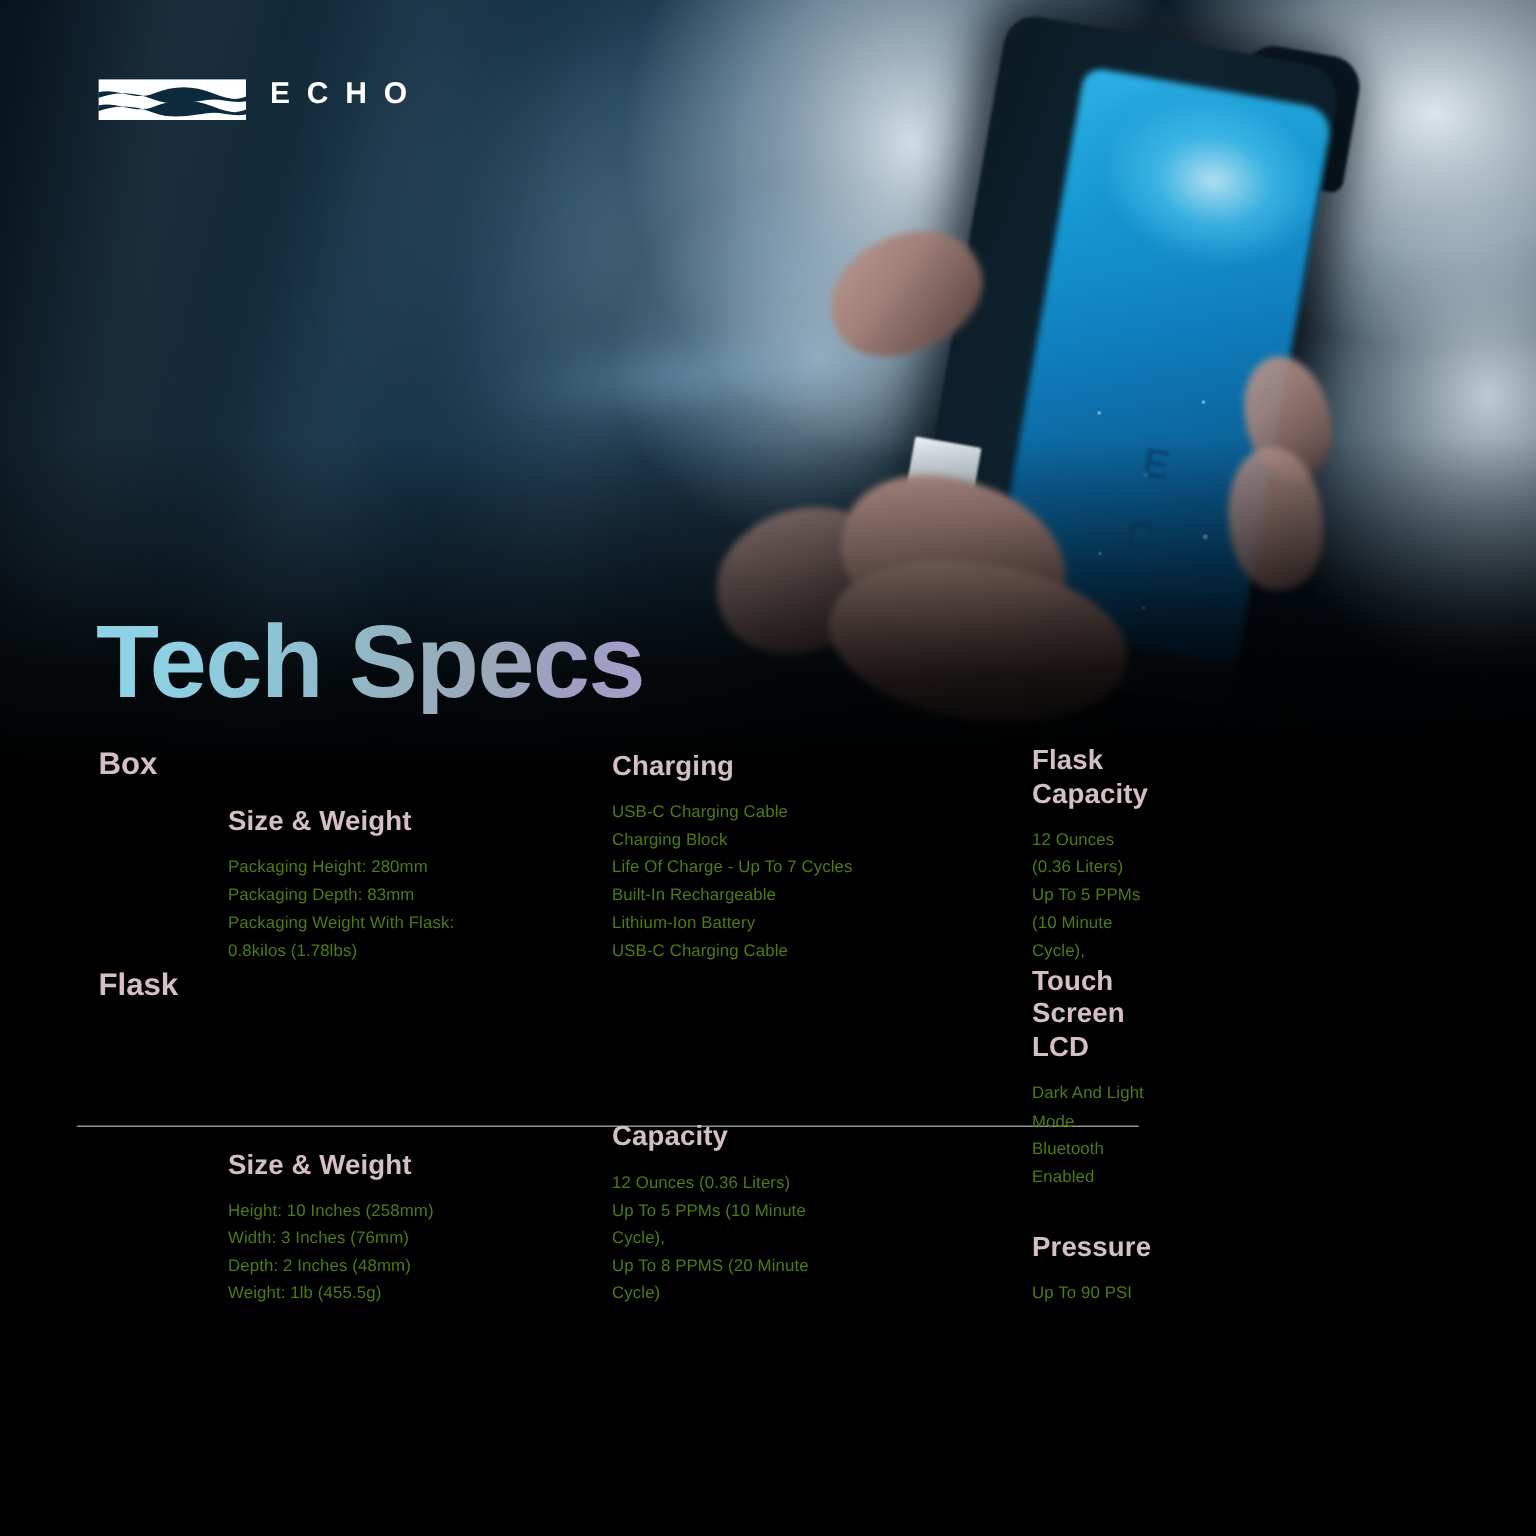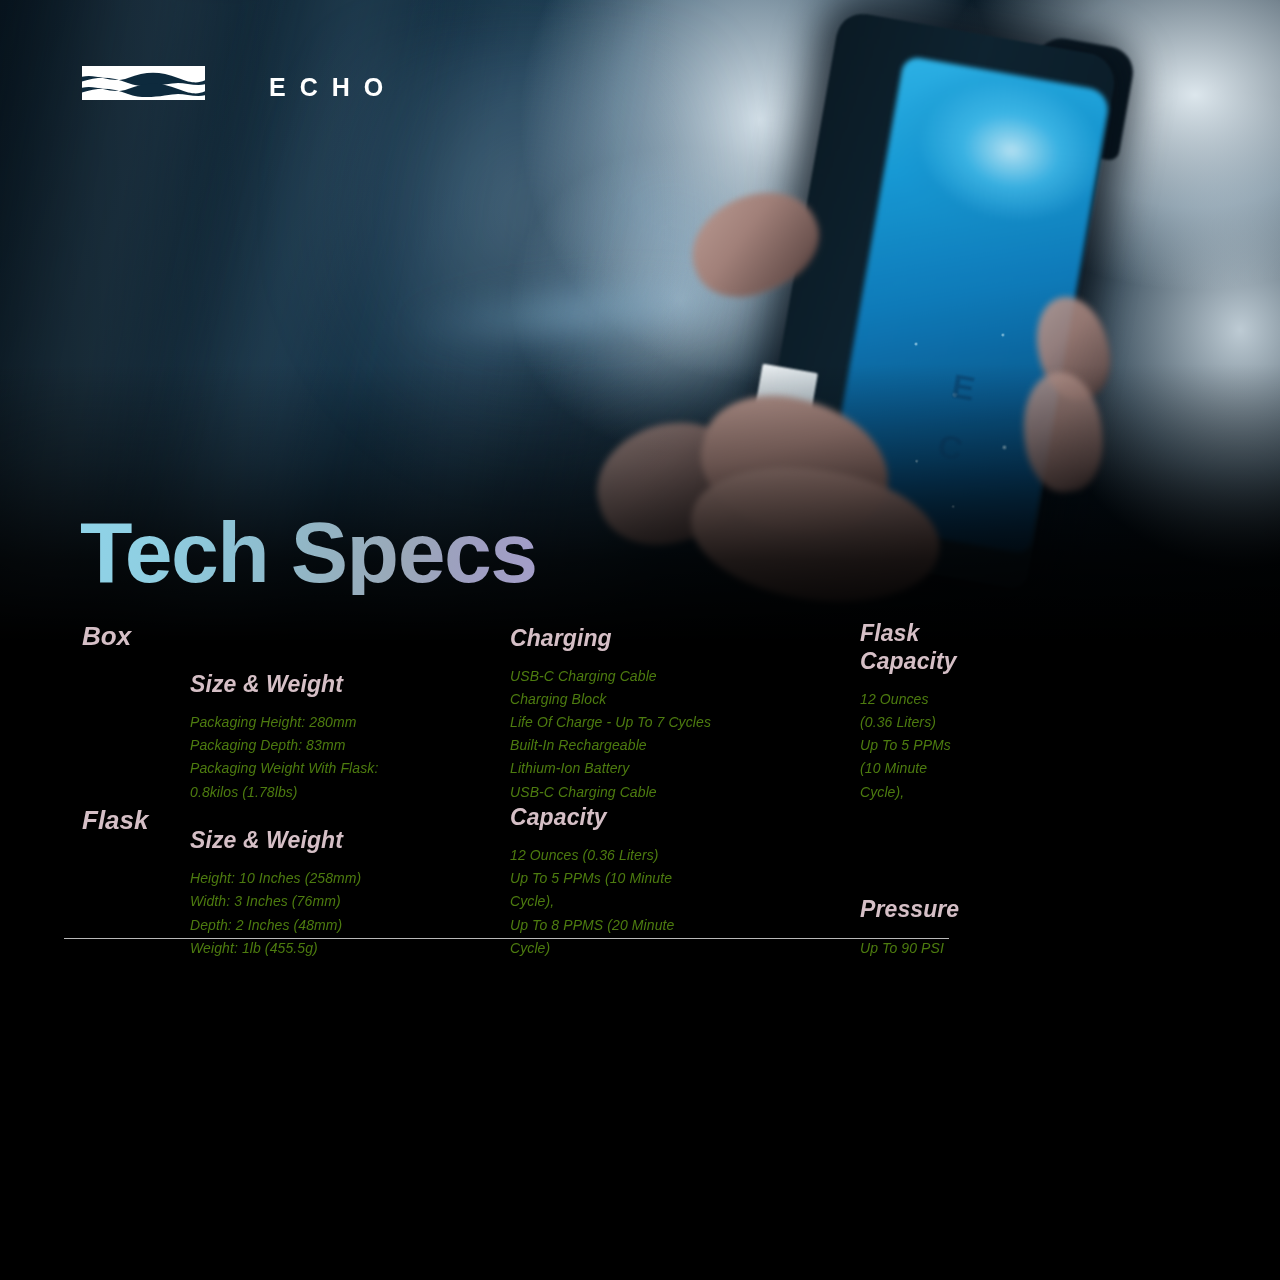"ECHO" .brand { align-items: flex-end -> flex-start; gap: 64px -> 20px }
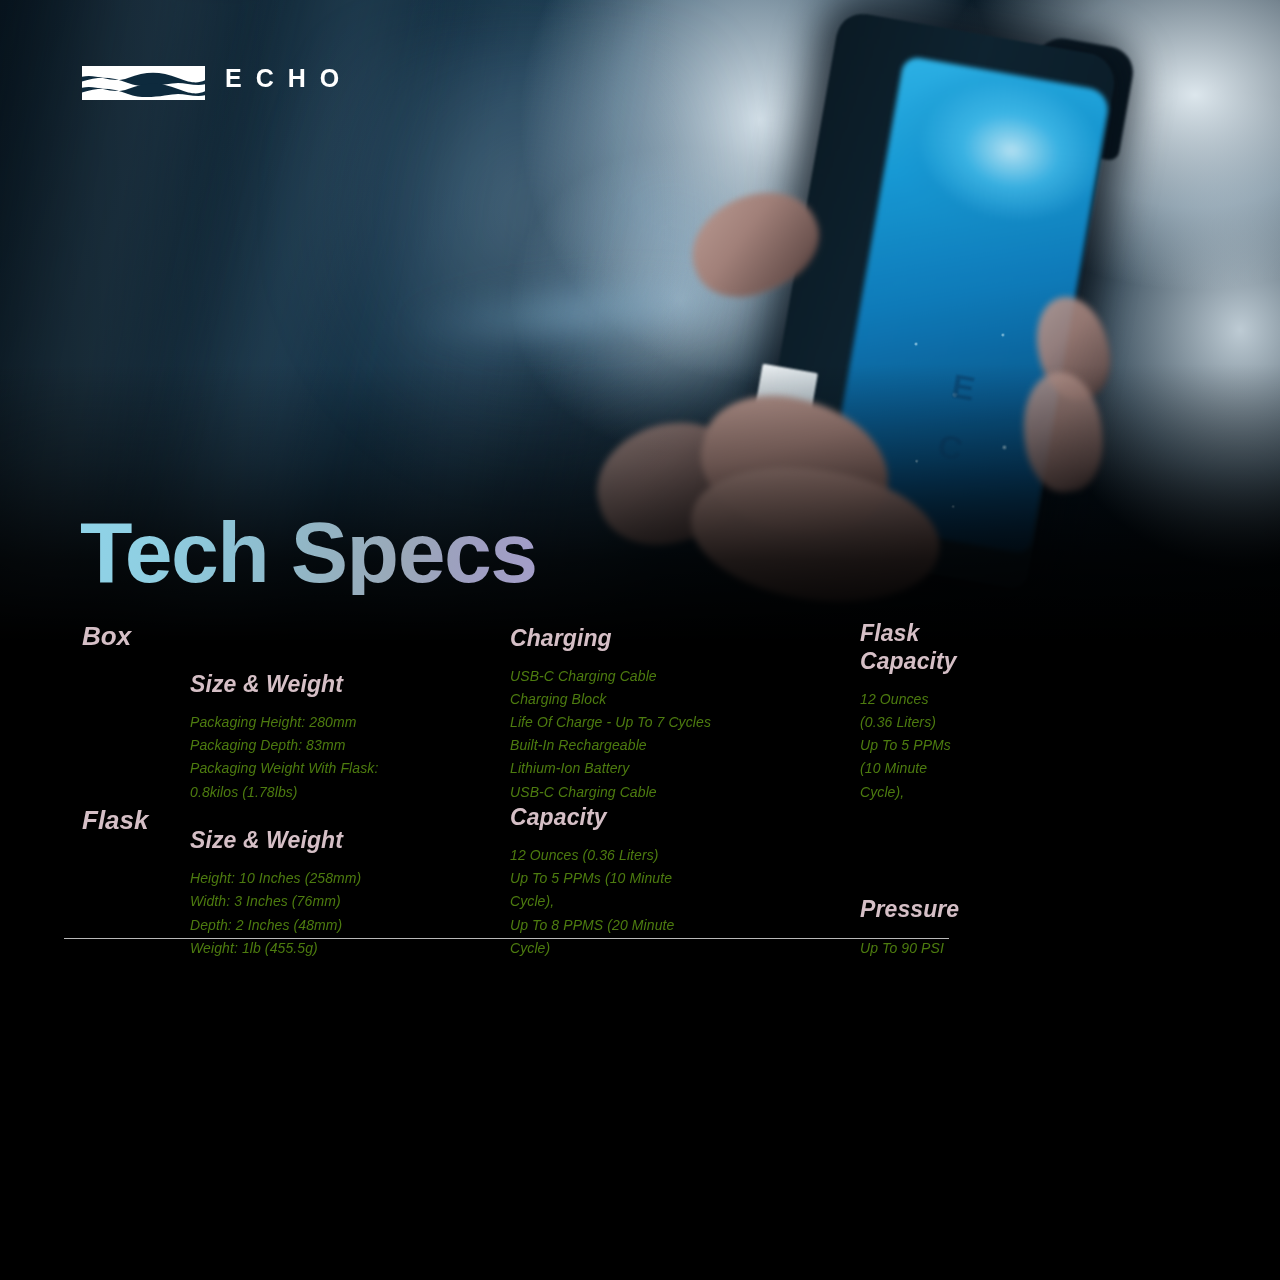"Box" .specs { font-style: italic -> none }
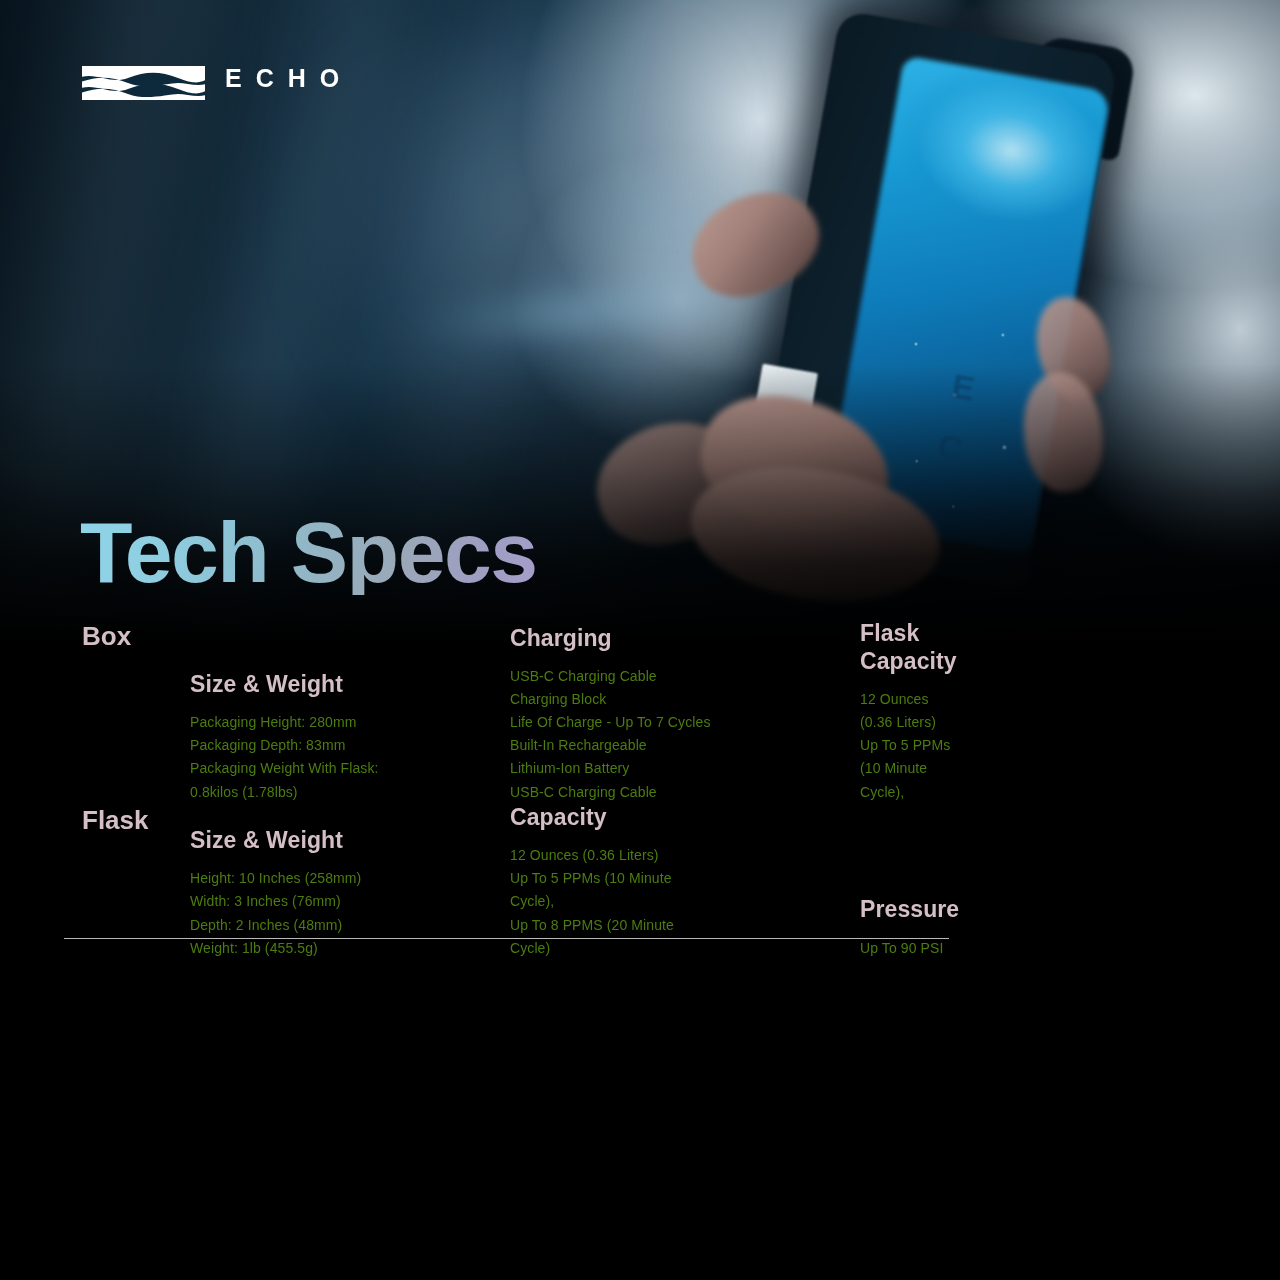"Touch Screen LCD" div.group { html: none -> <div> <div>Touch Screen LCD</div> <ul> <li>Dark And Light Mode</li> <li>Bluetooth Enabled</li> </ul> </div> }
